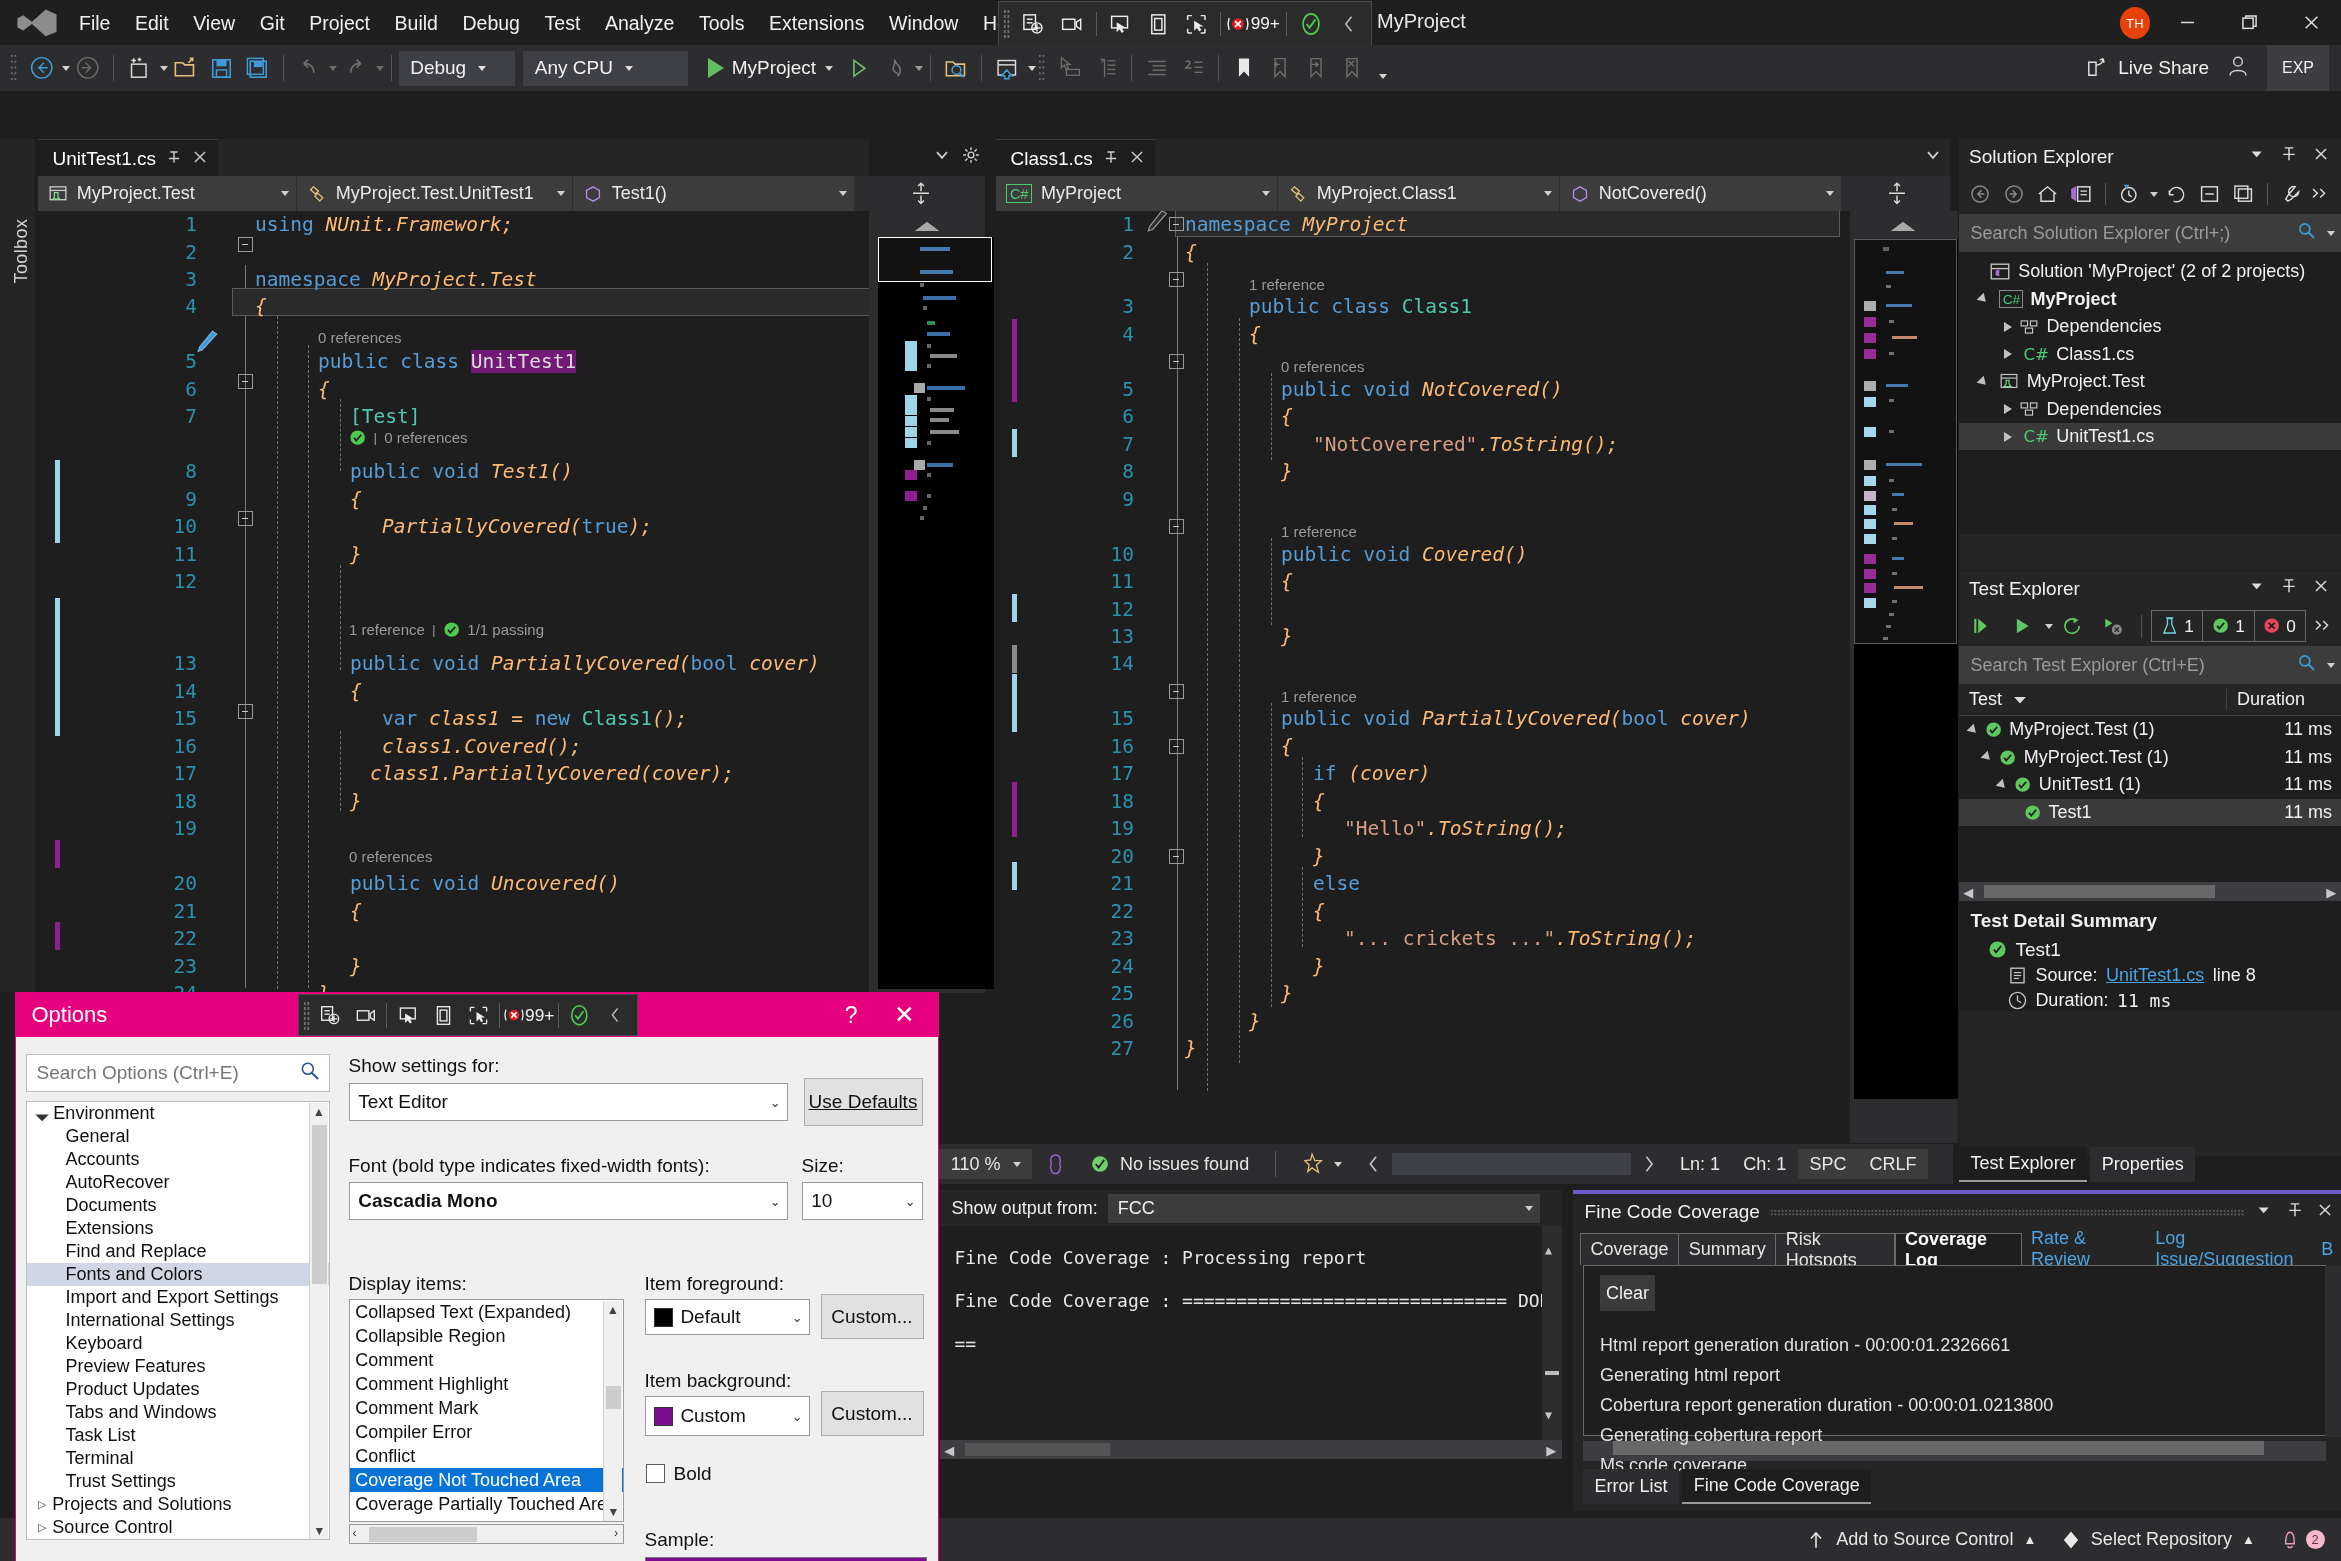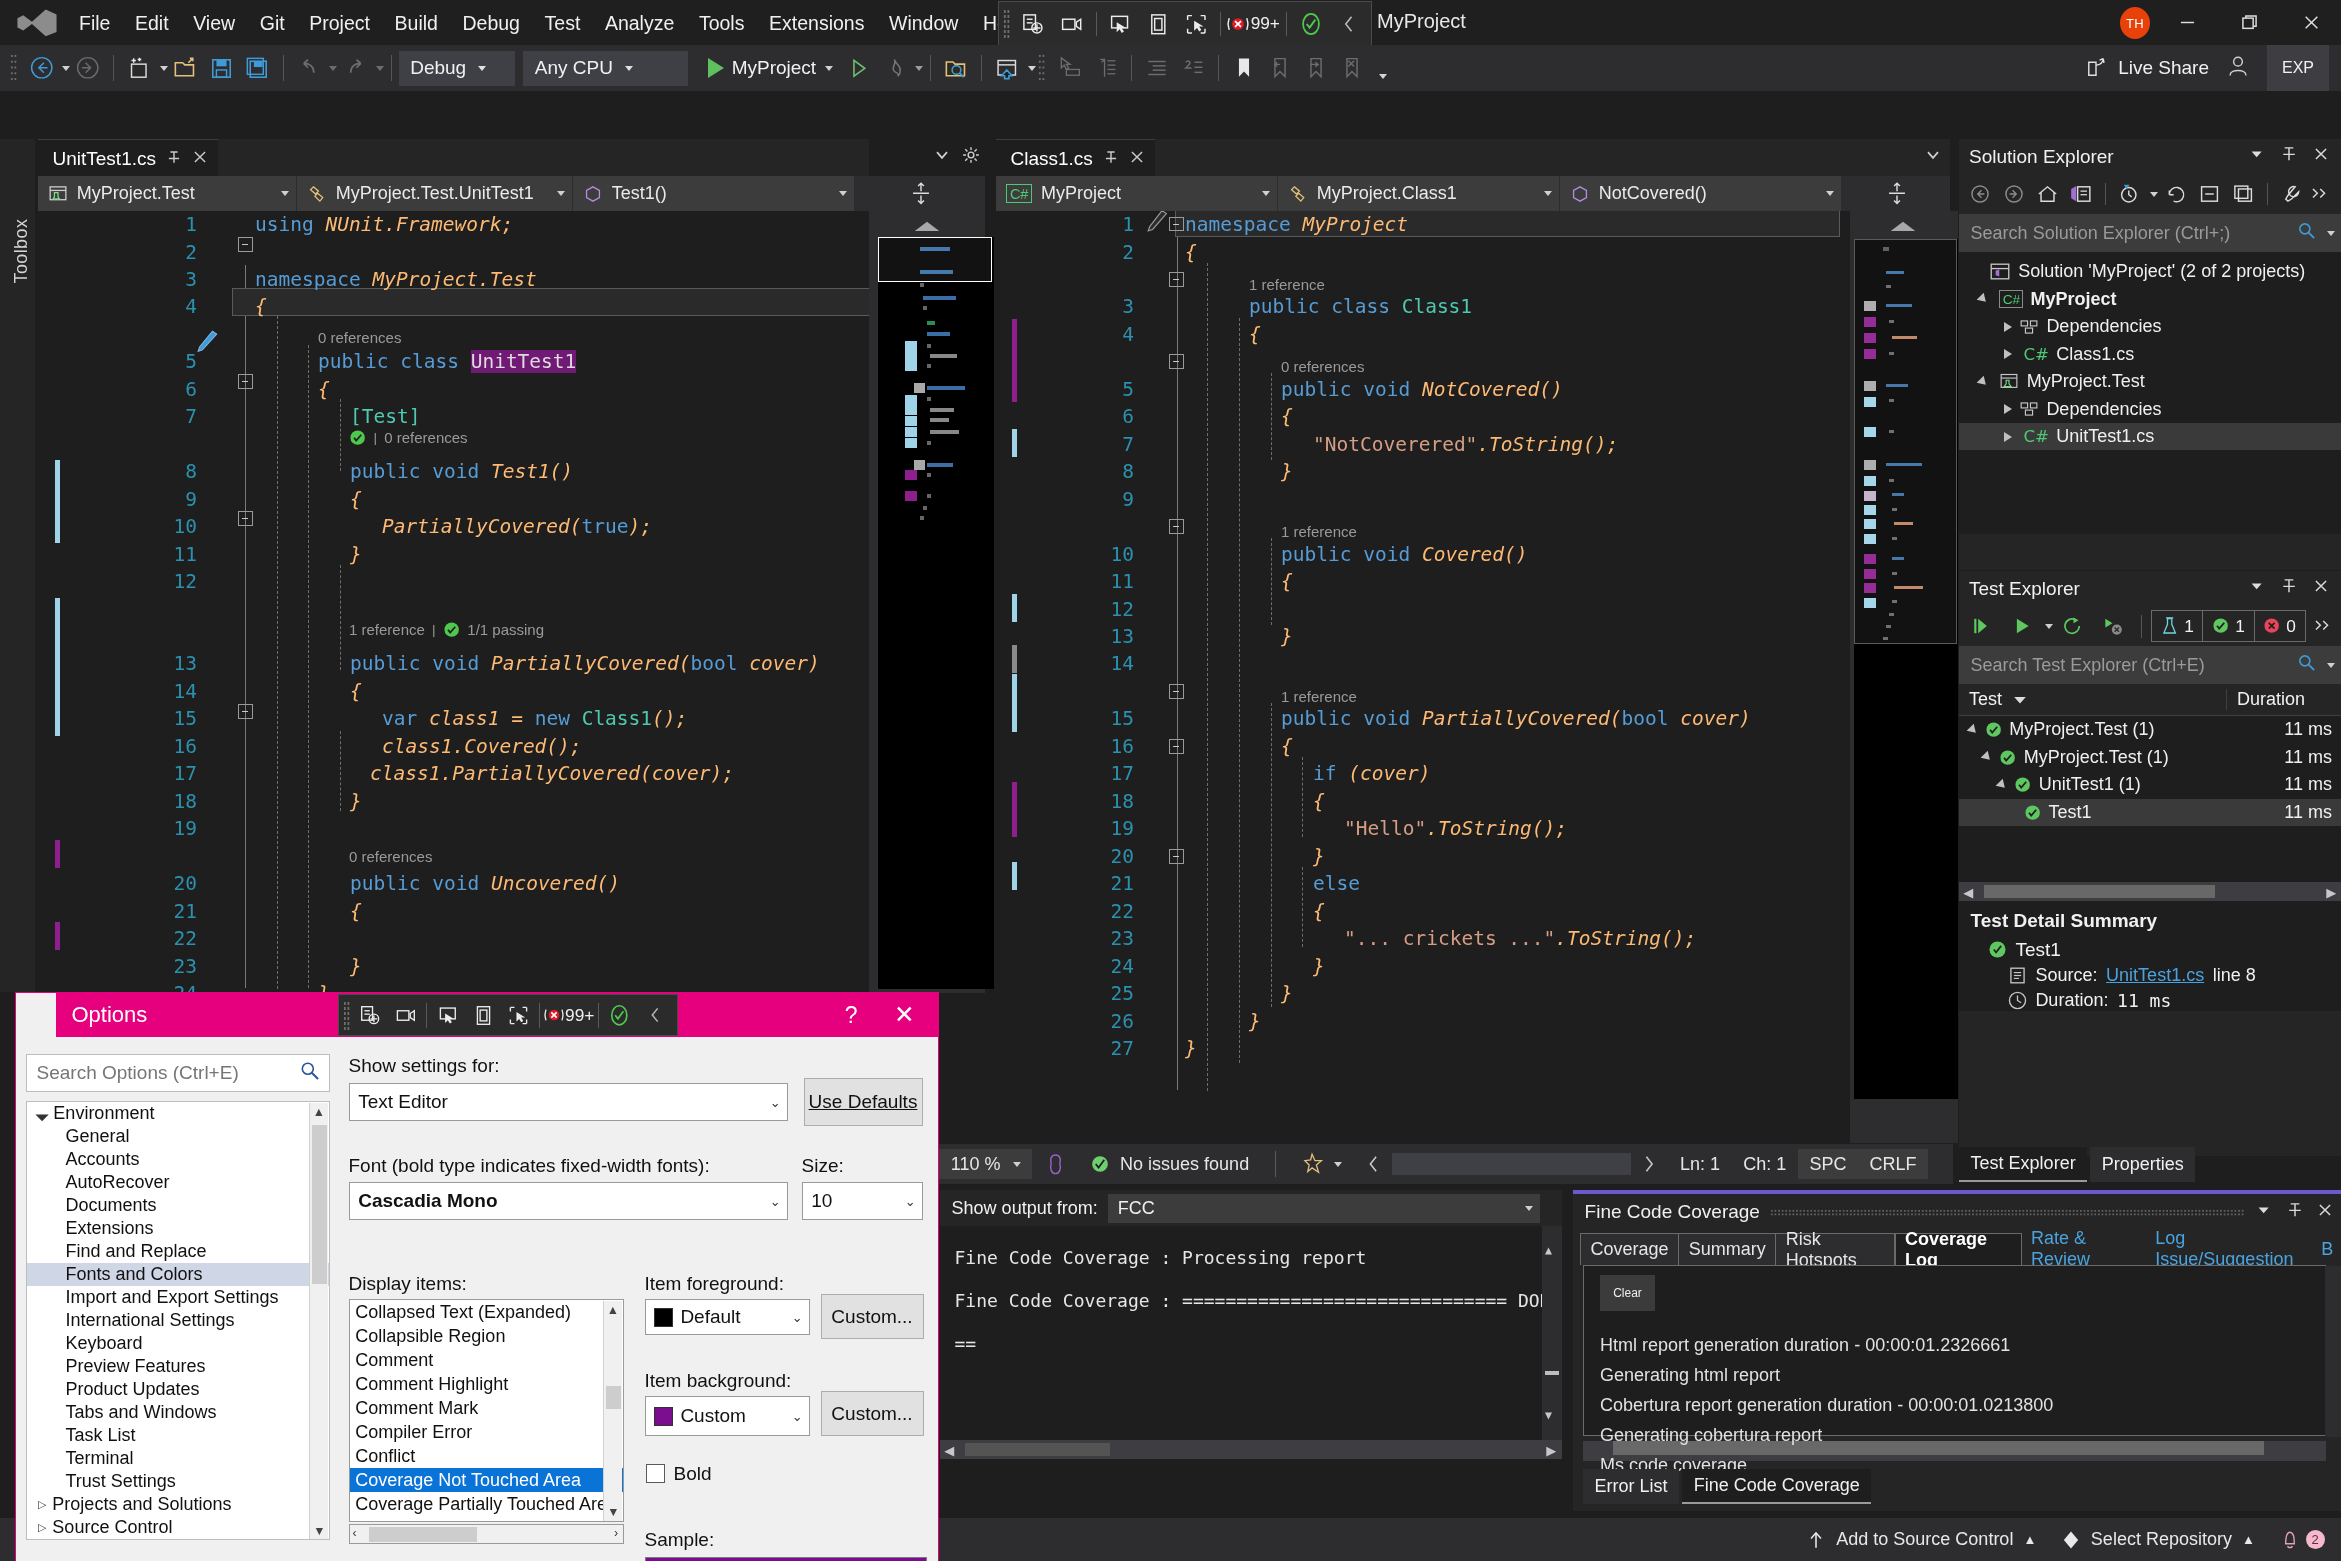"Options" .optTitle { margin-left: 40px -> none }
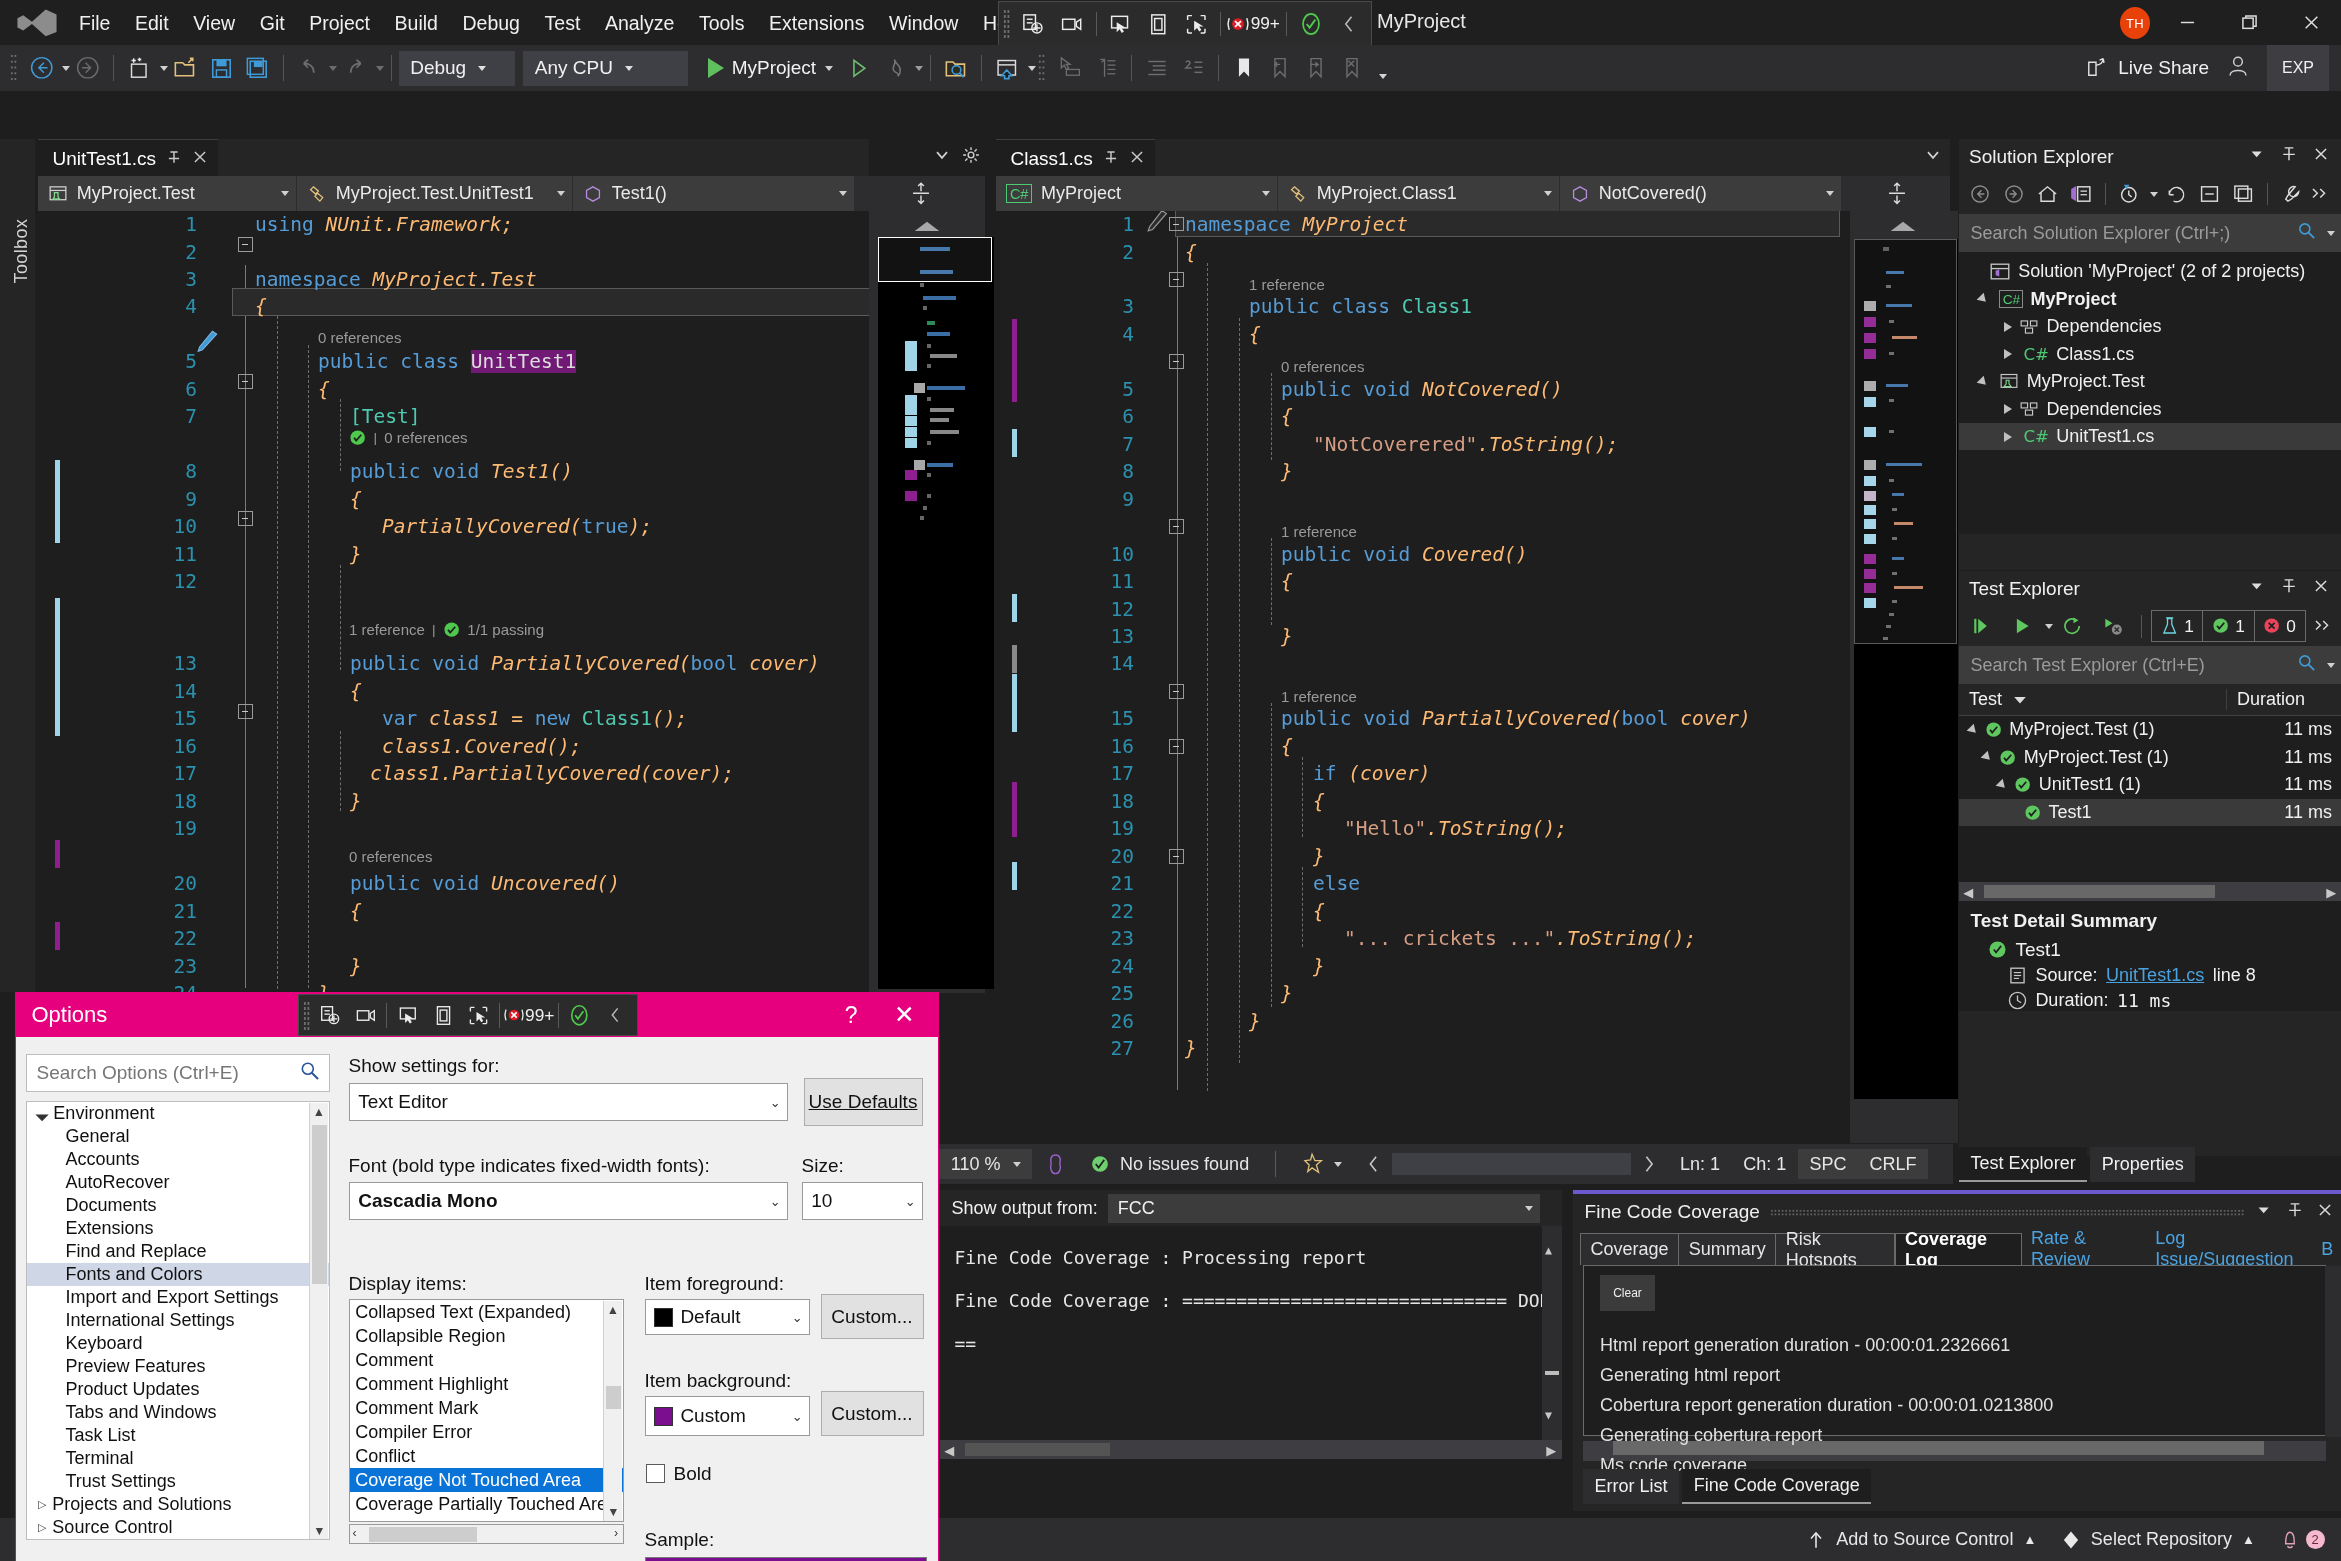"Clear" .clearBtn { font-size: 12px -> 18px }
